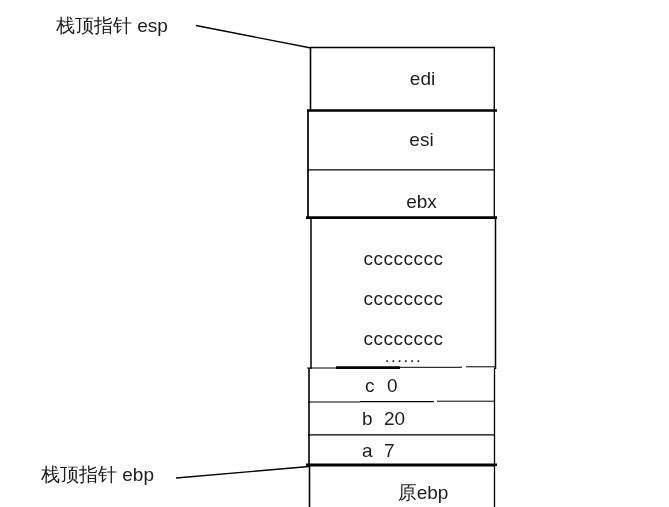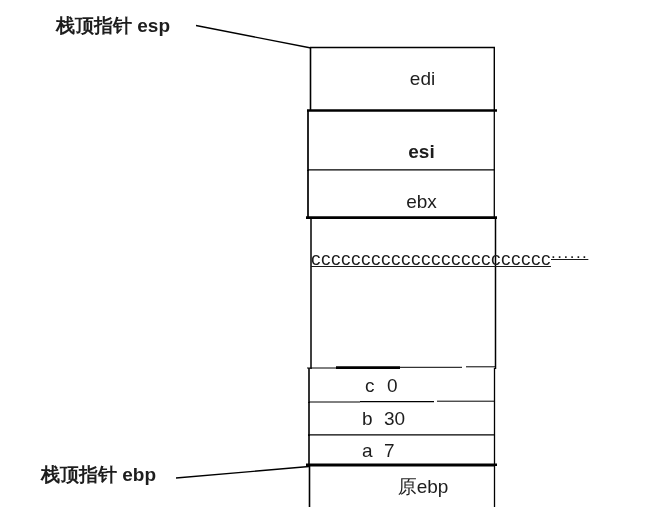"栈顶指针 esp" .label { font-weight: bold -> none }
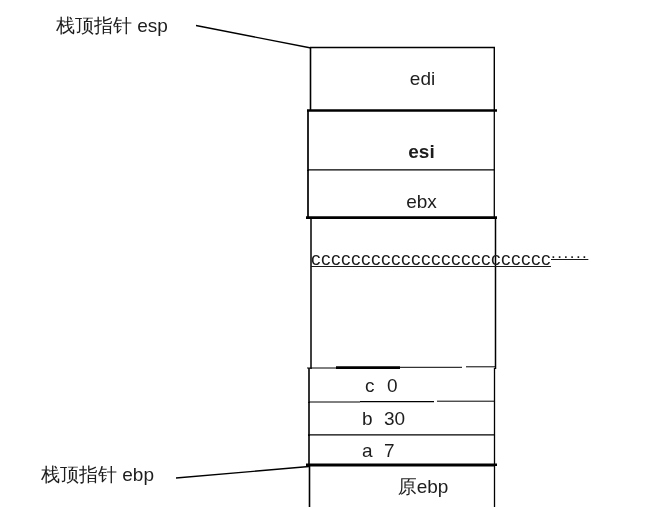"esi" div.cell { font-weight: bold -> none; top: 122px -> 110px }
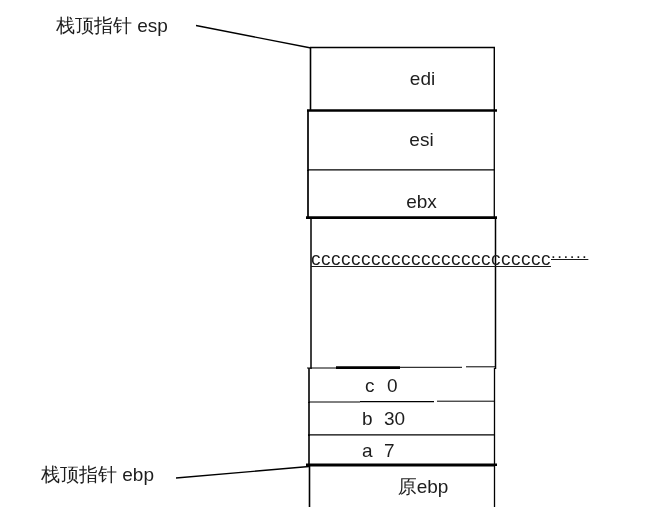"cccccccc" .block-lines { align-items: flex-start -> center; flex-direction: row -> column; text-decoration: underline -> none }
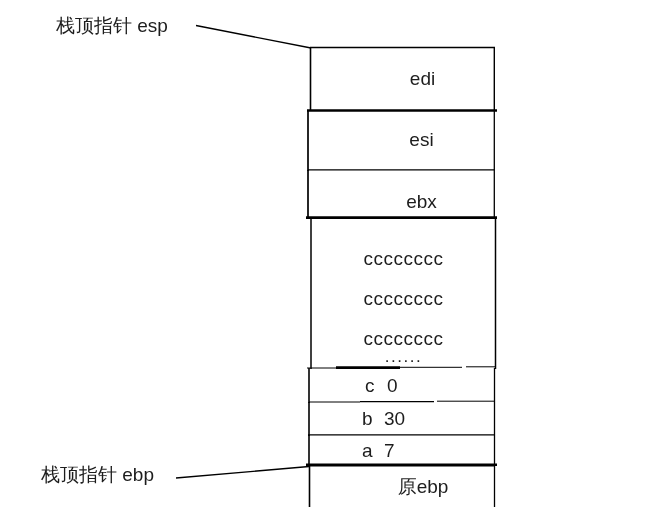"30" span.cell-text { text: 30 -> 20 }
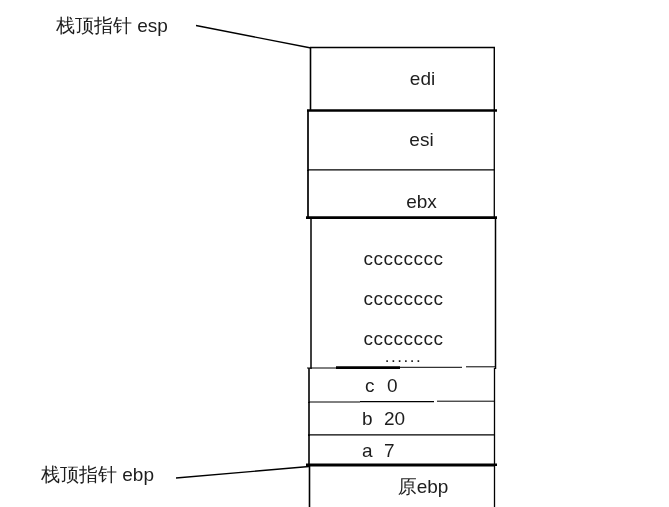"原ebp" div.cell { align-items: none -> flex-end }
